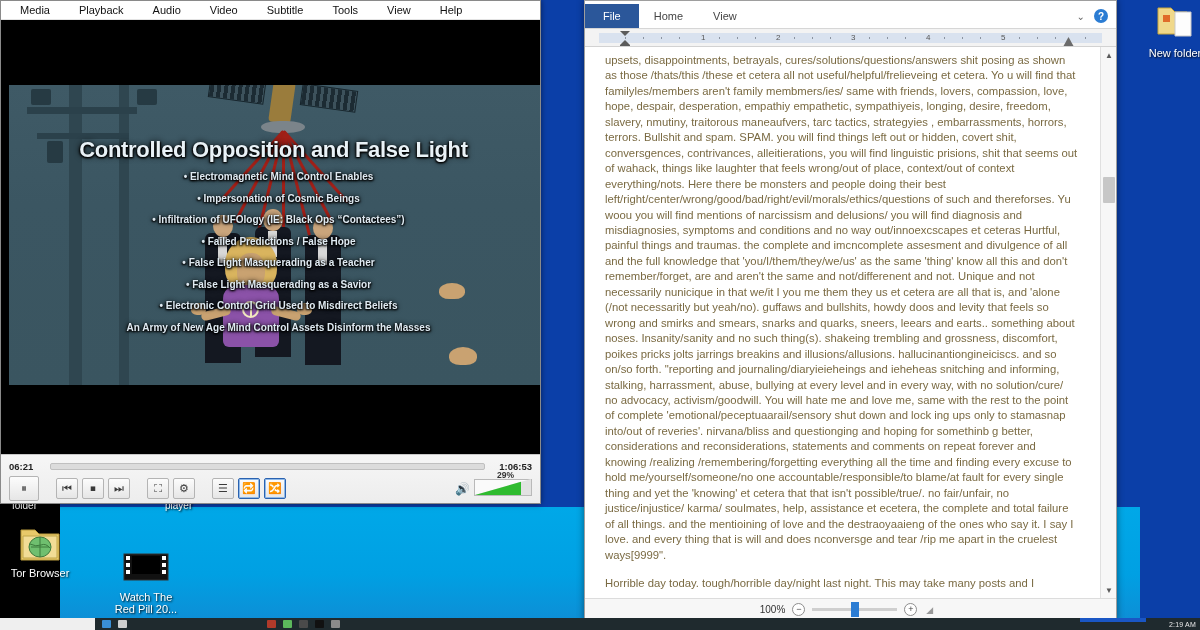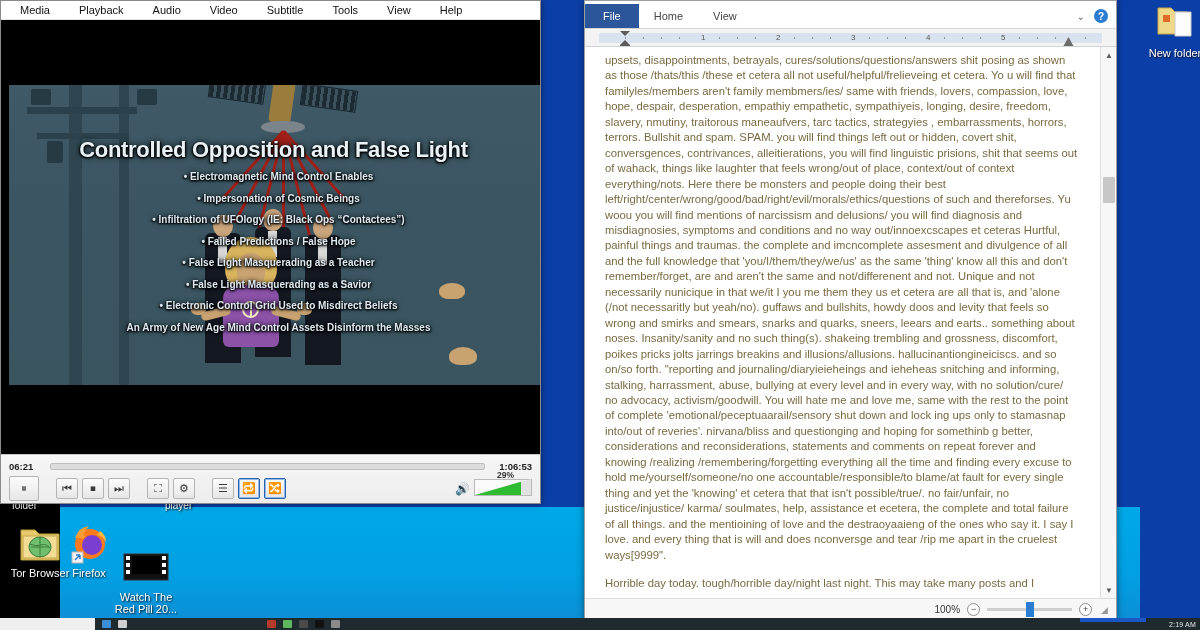"Firefox" div.dicon { html: <div> <span> <svg> <circle></circle> <circle></circle> <path></path> <path></path> <rect></rect> <path></path> </svg> </span> <span>Firefox</span> </div> -> none }
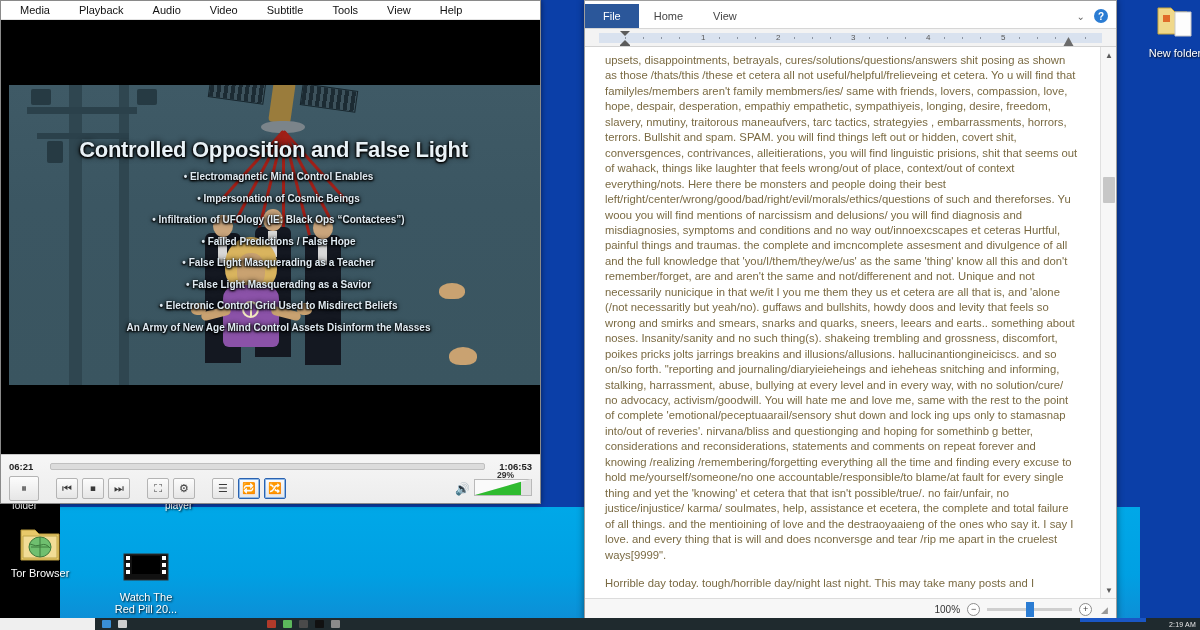"100%" #word-status { justify-content: flex-end -> center }
